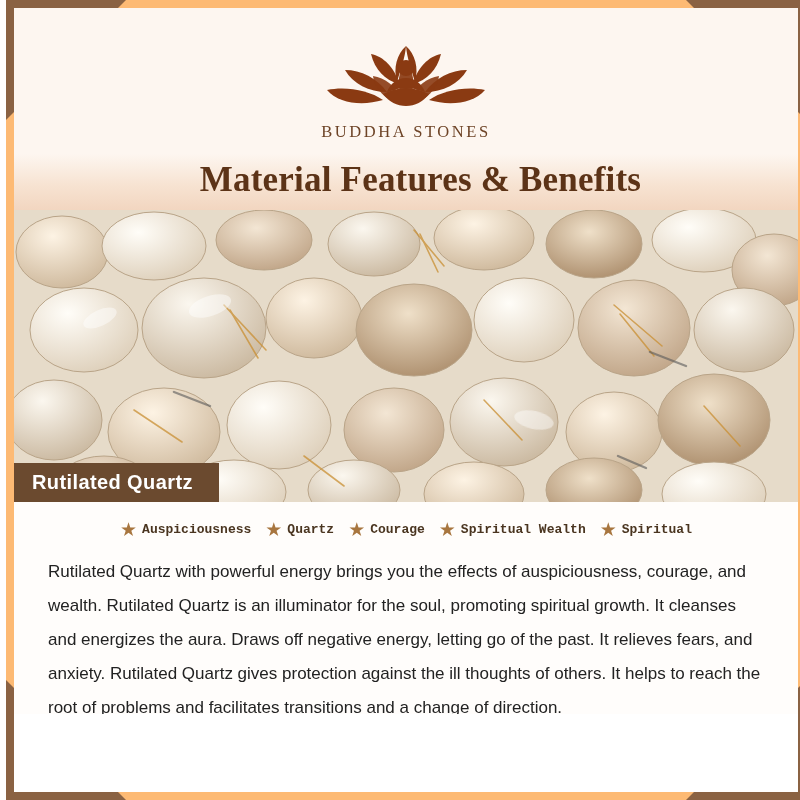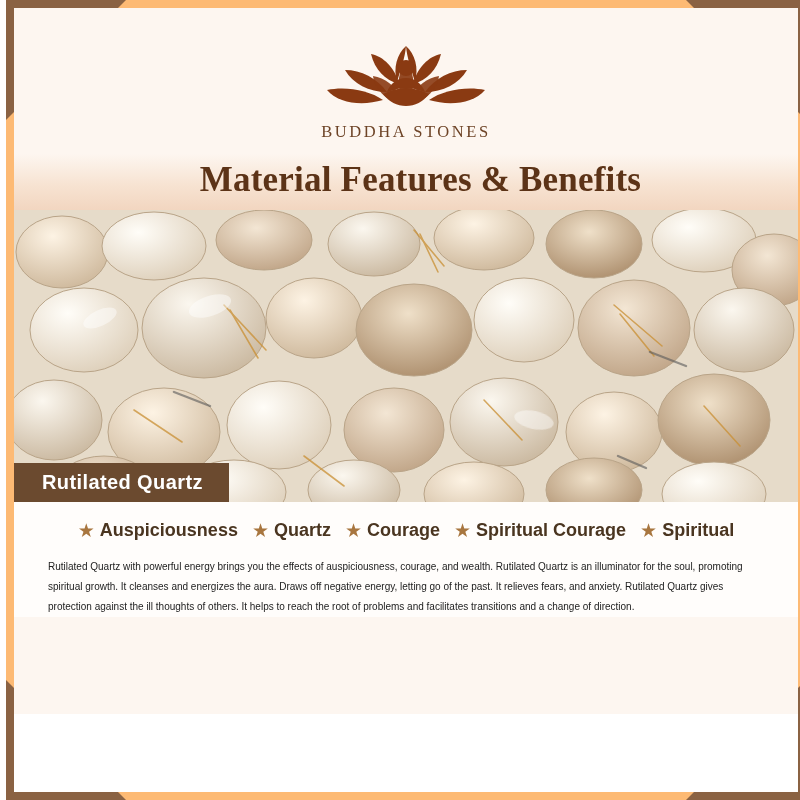"Rutilated Quartz" .stone-label { padding: 8px 26px 8px 28px -> 8px 26px 8px 18px }
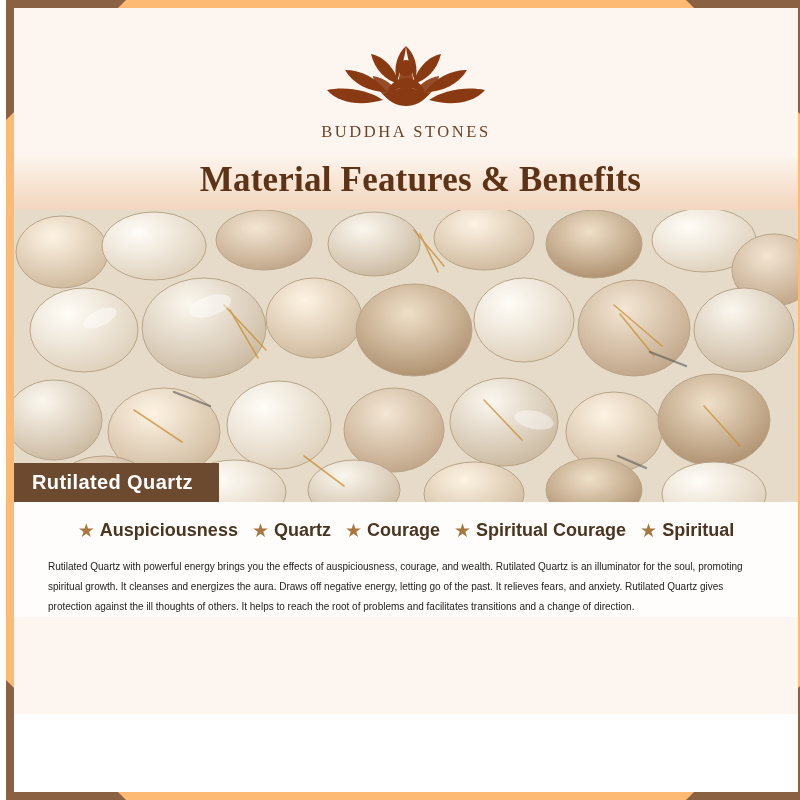"Auspiciousness" .benefit .lbl { font-family: Liberation Sans, sans-serif -> Liberation Mono, monospace; font-size: 18px -> 13px }
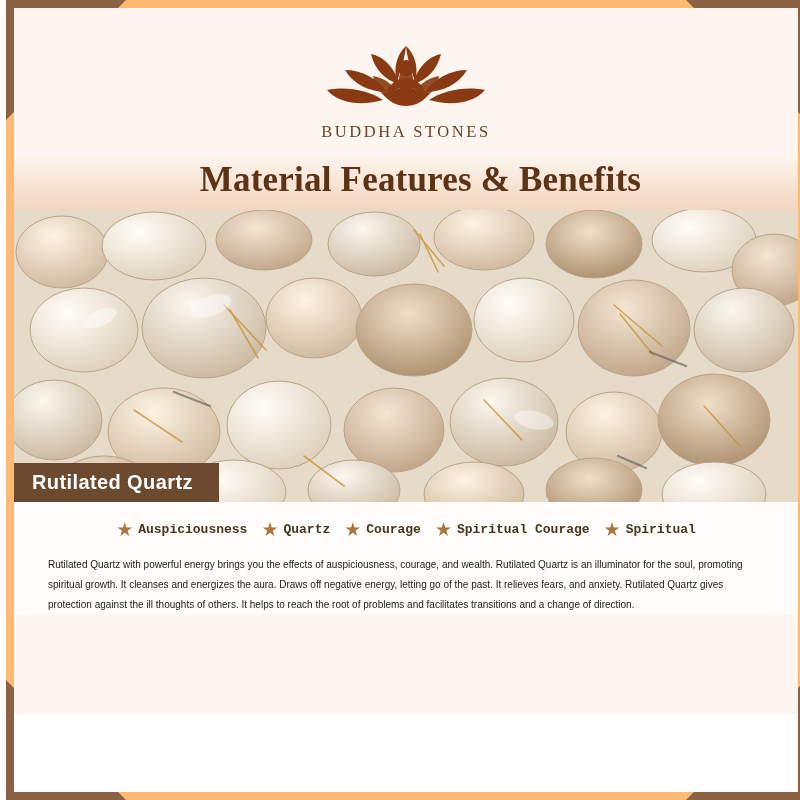"Spiritual Courage" span.lbl { text: Courage -> Wealth }
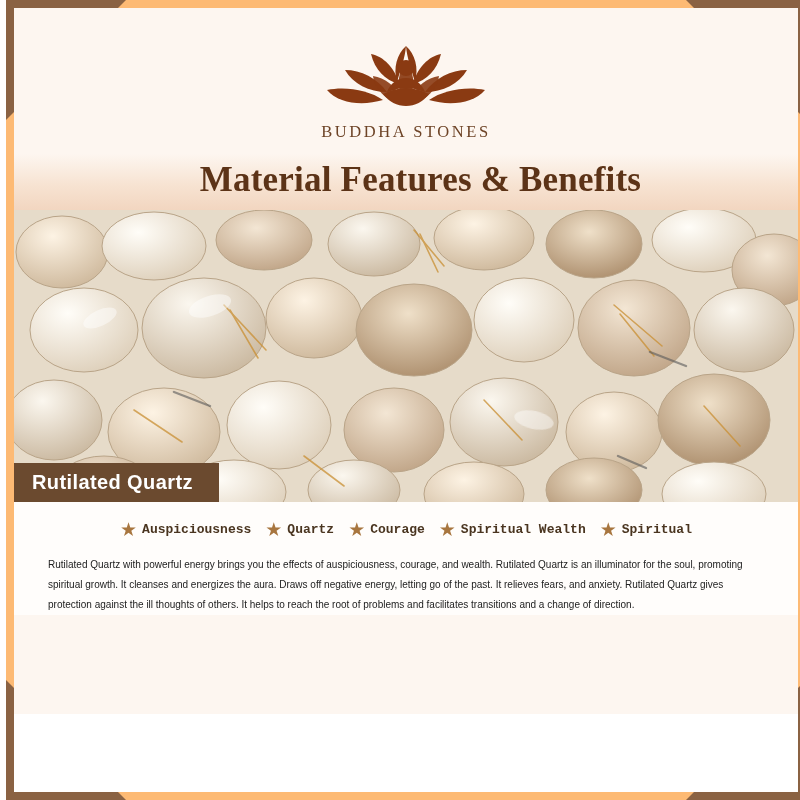"Rutilated Quartz with powerful energy" .body-copy p { font-size: 10px -> 17px }
